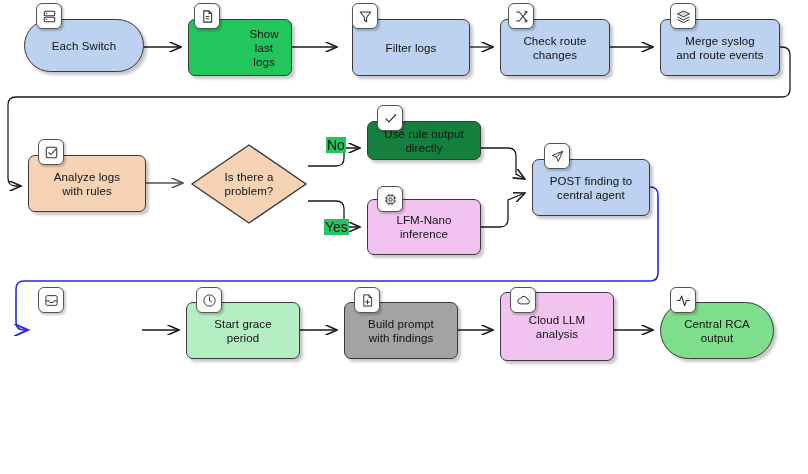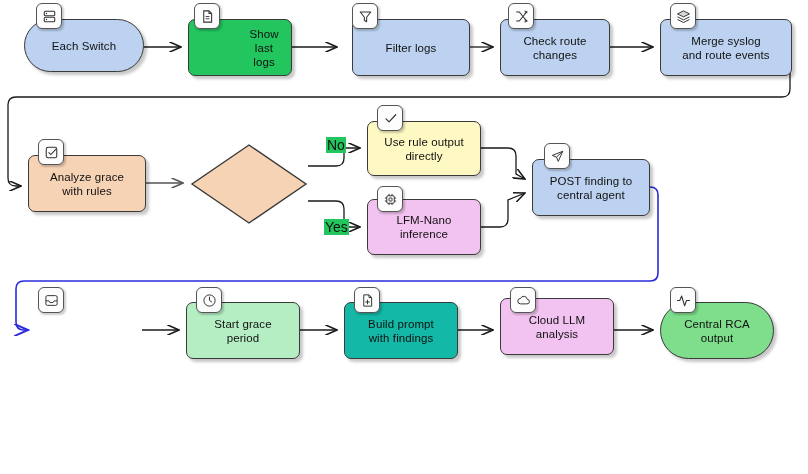"Merge syslog" div.node { width: 132px -> 120px }
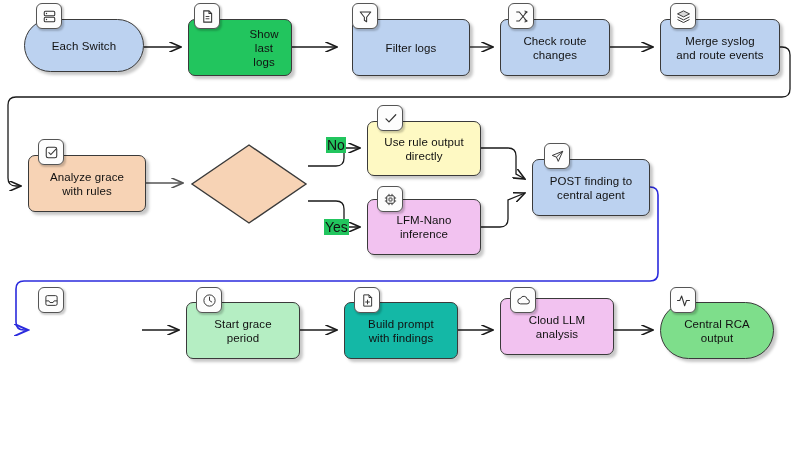"Use rule output" div.node { background: #fef9c3 -> #15803d; height: 55px -> 39px }
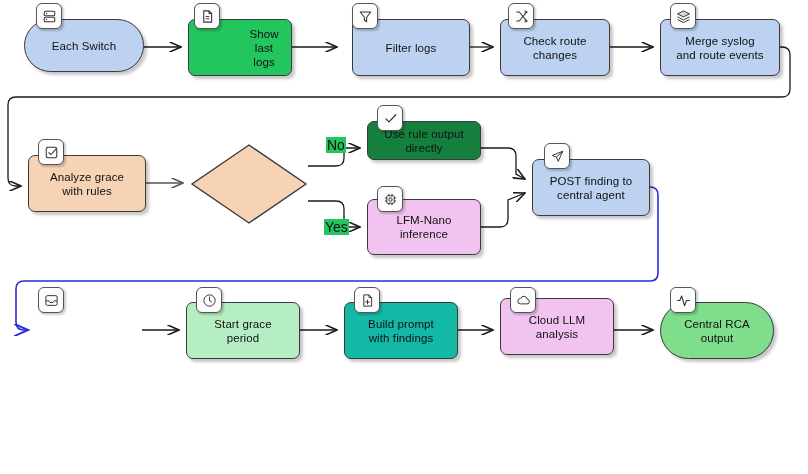"Analyze grace" span.lbl { text: grace -> logs }
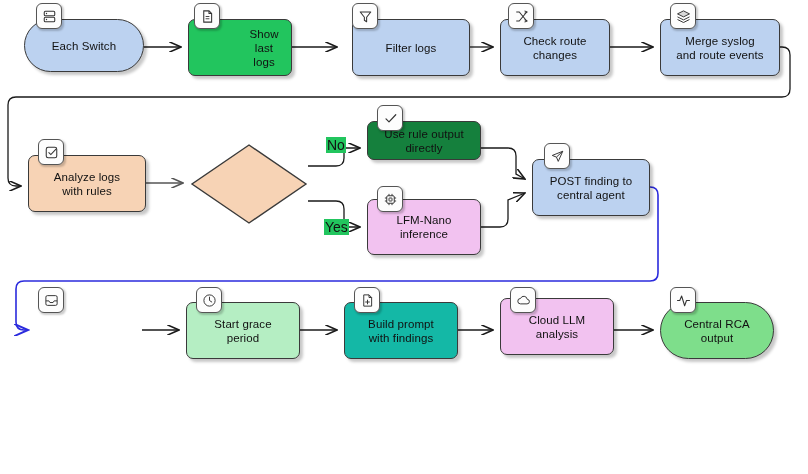"Is there a" span.lbl { html: none -> <span>Is there a problem?</span> }
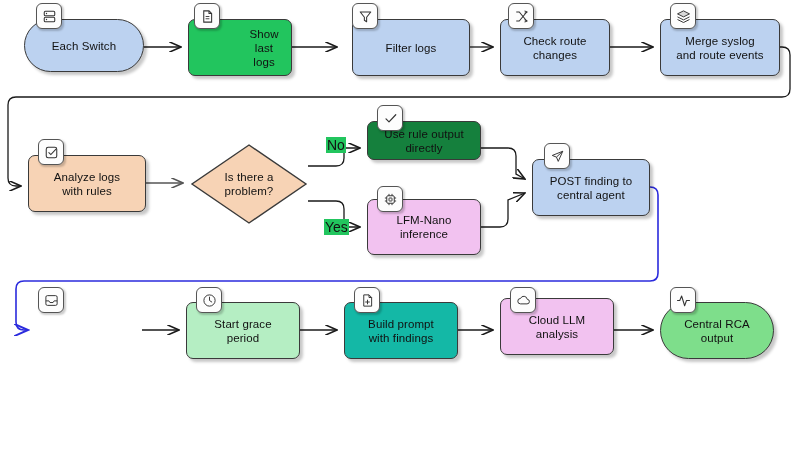"Build prompt" div.node { background: #14b8a6 -> #a3a3a3 }
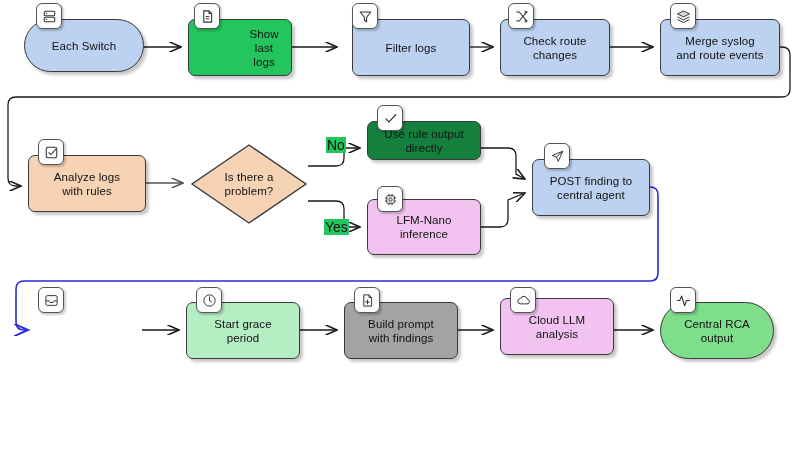"Cloud LLM" div.node { height: 57px -> 69px; top: 298px -> 292px }
